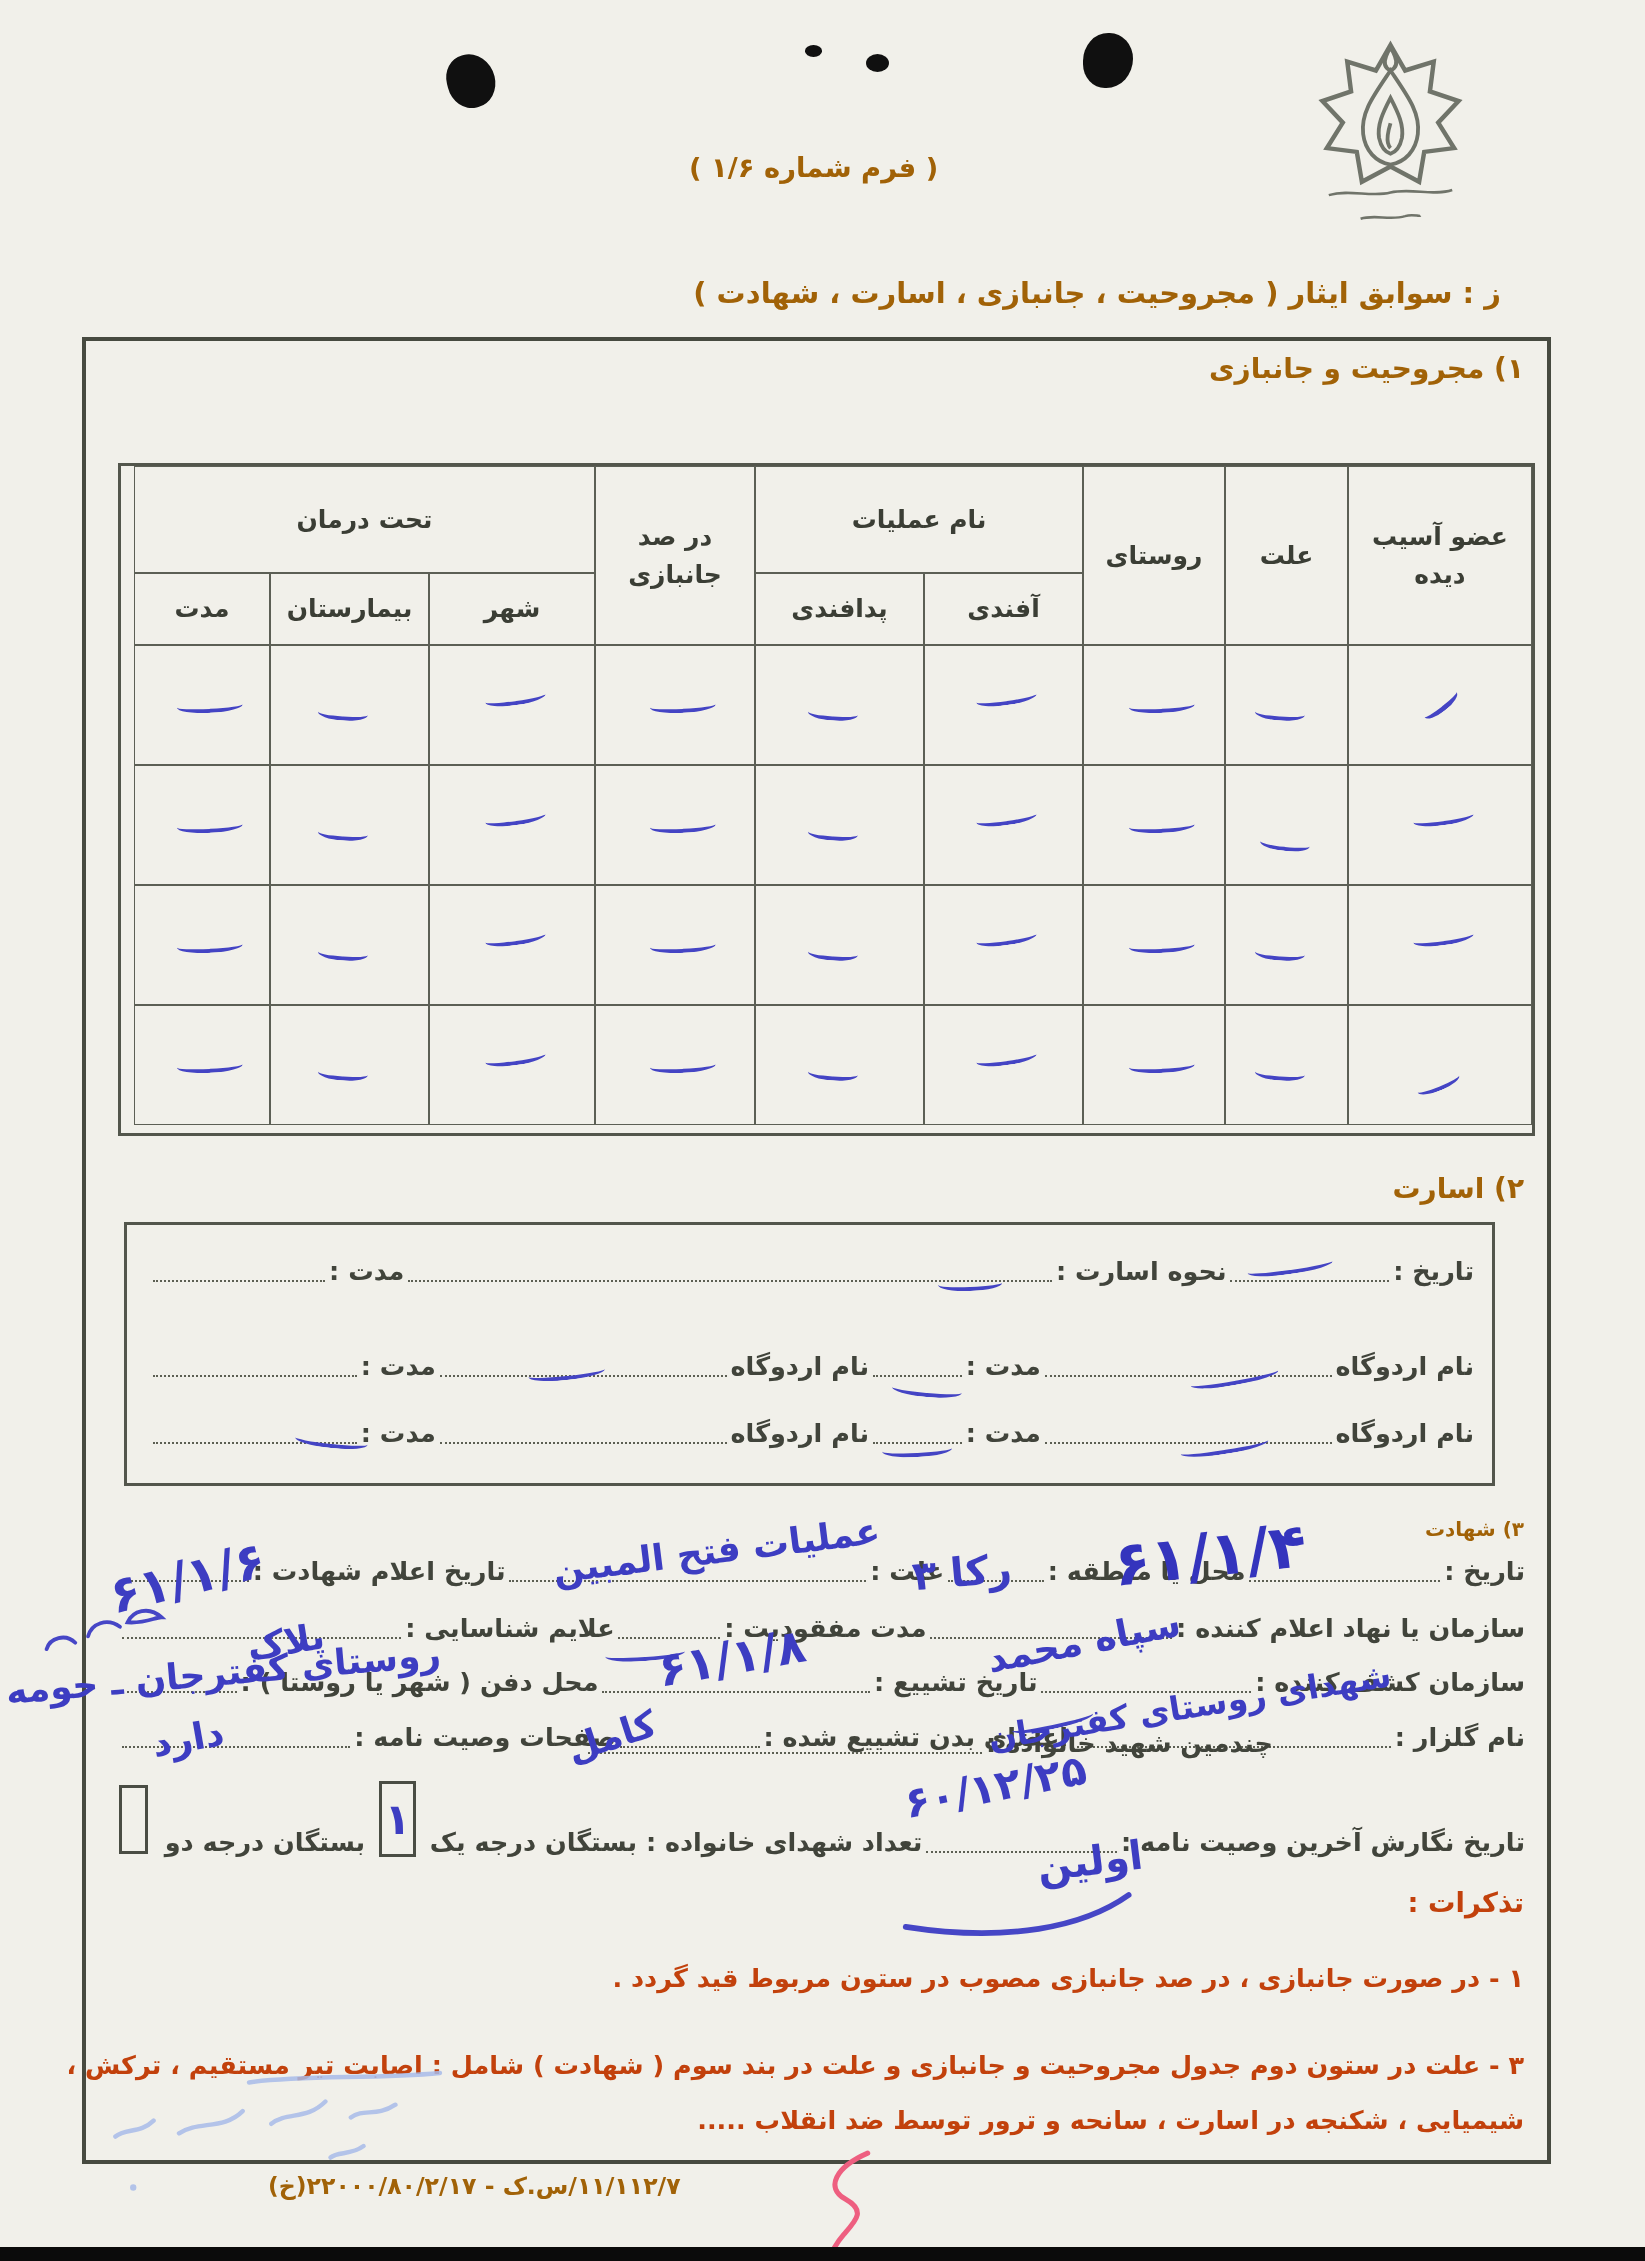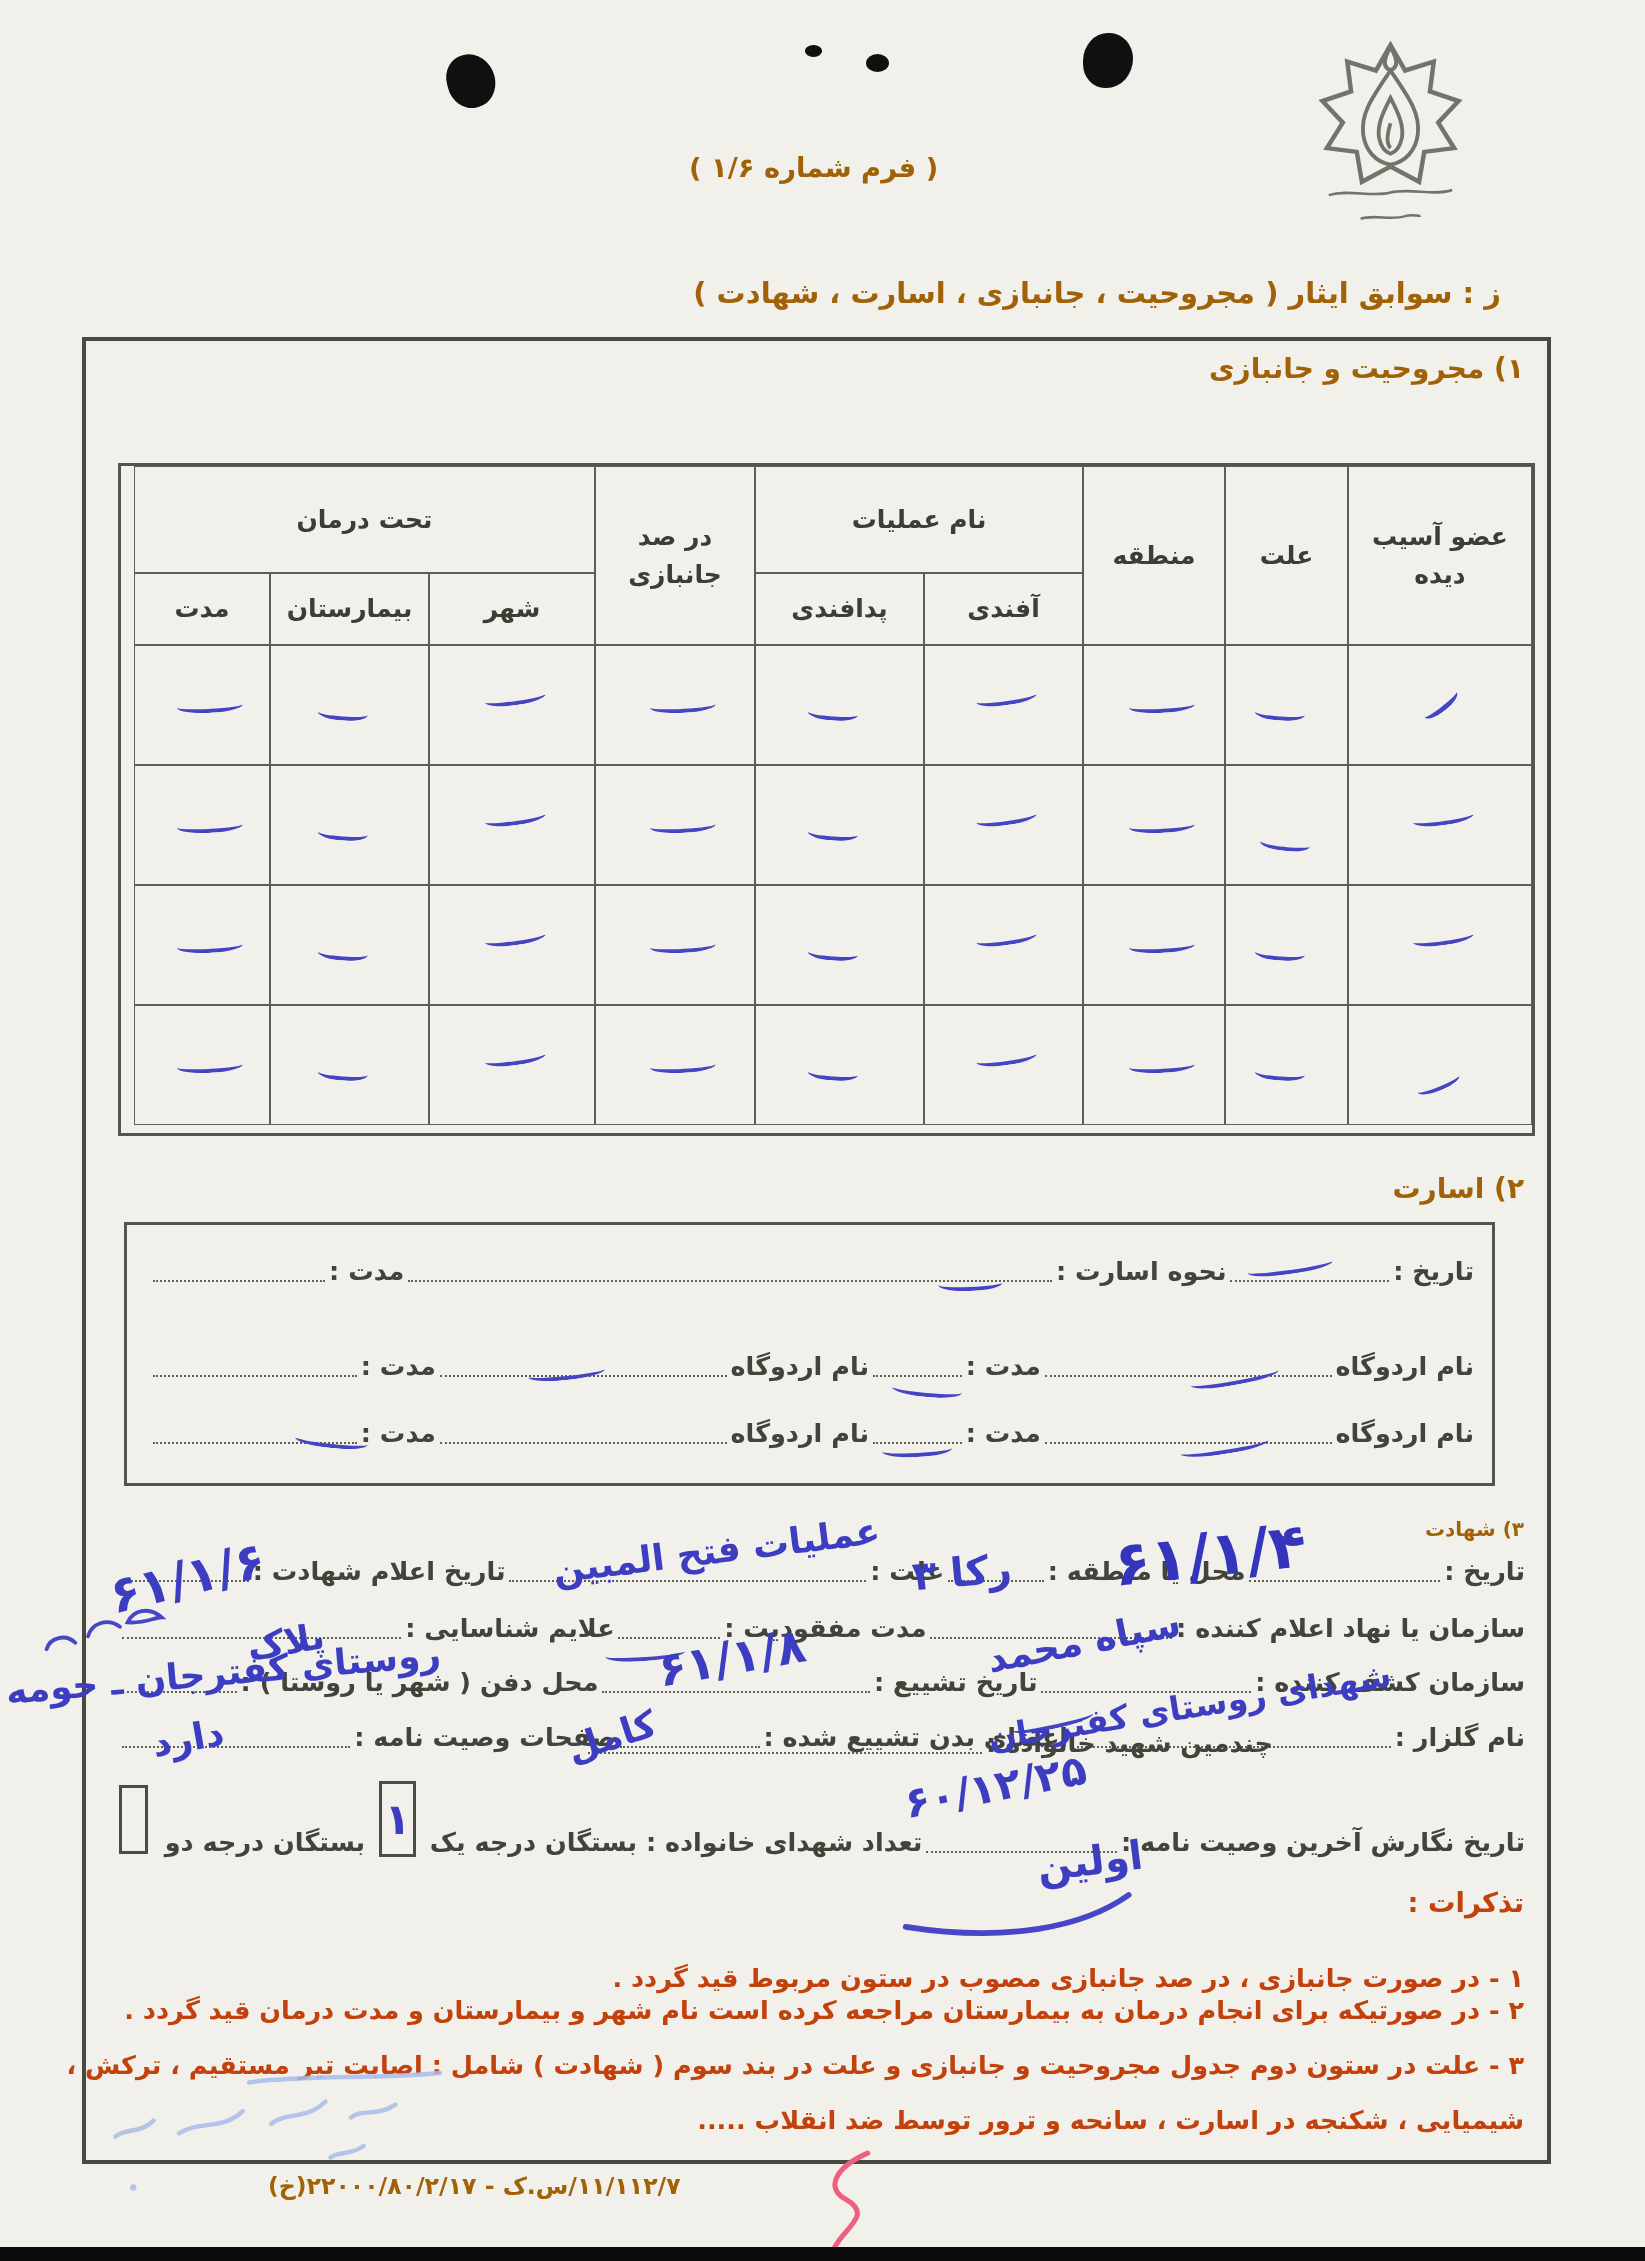"منطقه" div.tc { text: منطقه -> روستای }
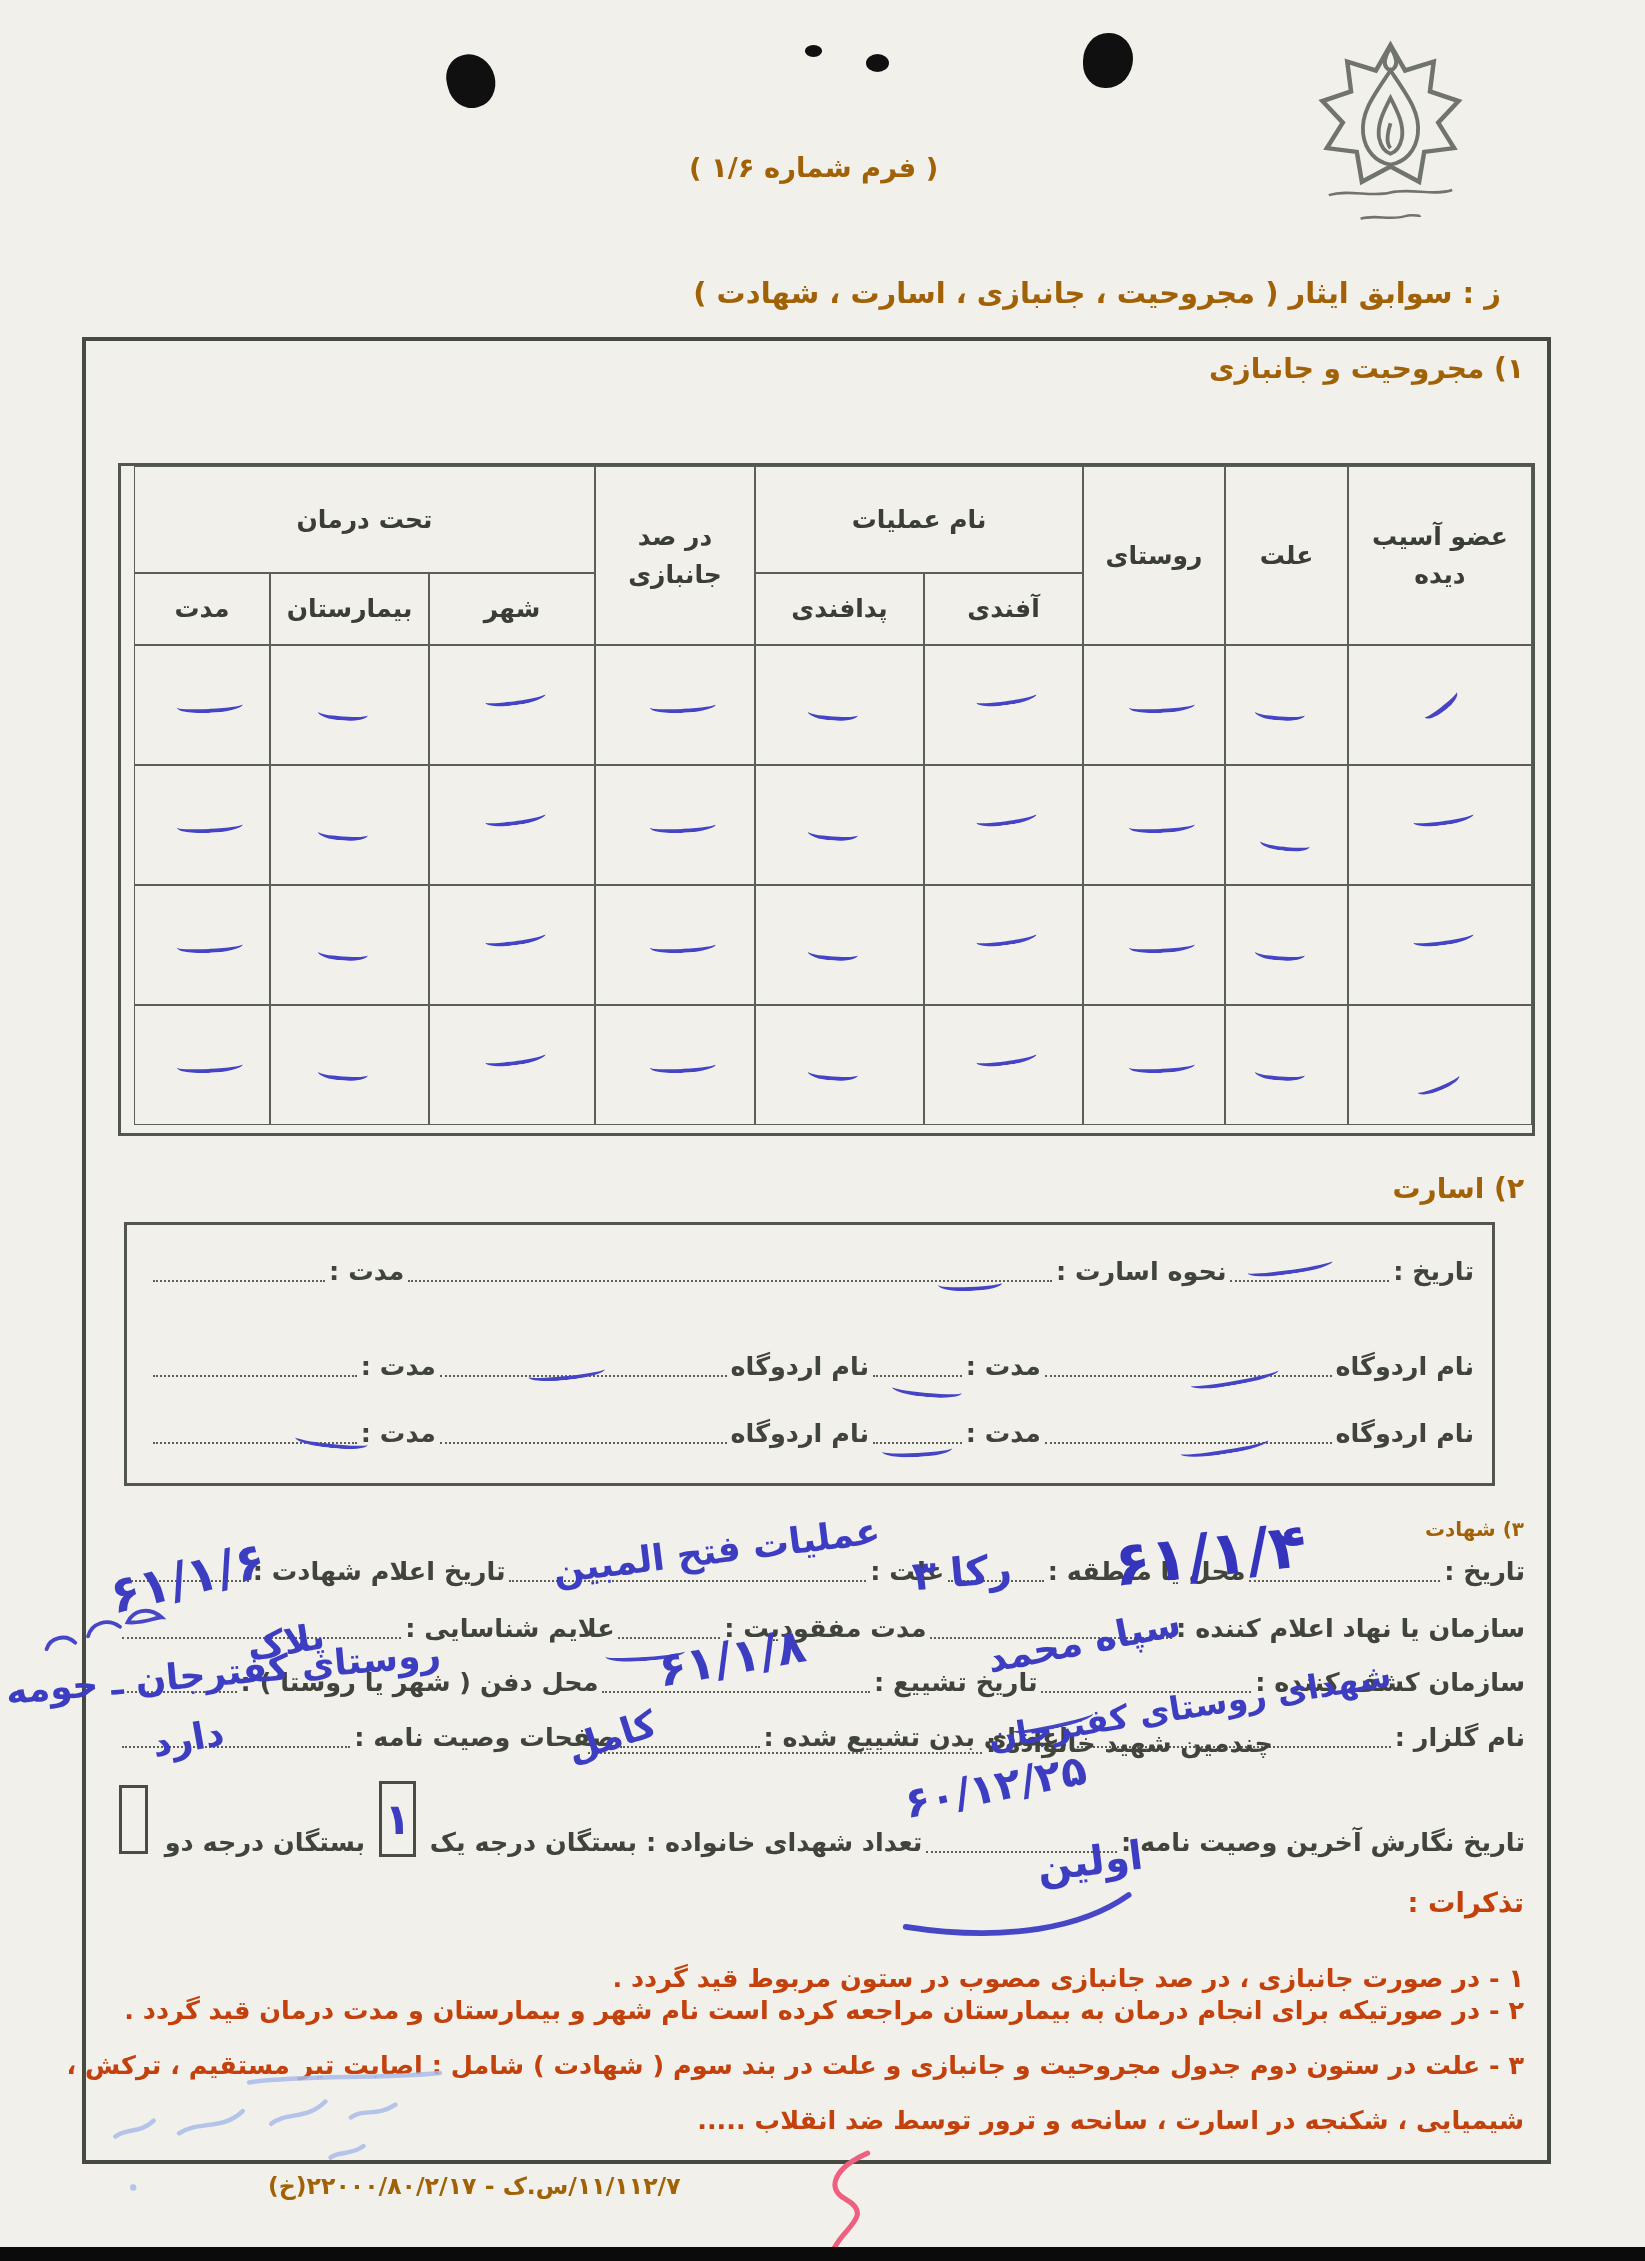"۲ - در صورتیکه برای" div.abs { html: <div>۲ - در صورتیکه برای انجام درمان به بیمارستان مراجعه کرده است نام شهر و بیمارستان و مدت درمان قید گردد .</div> -> none }
